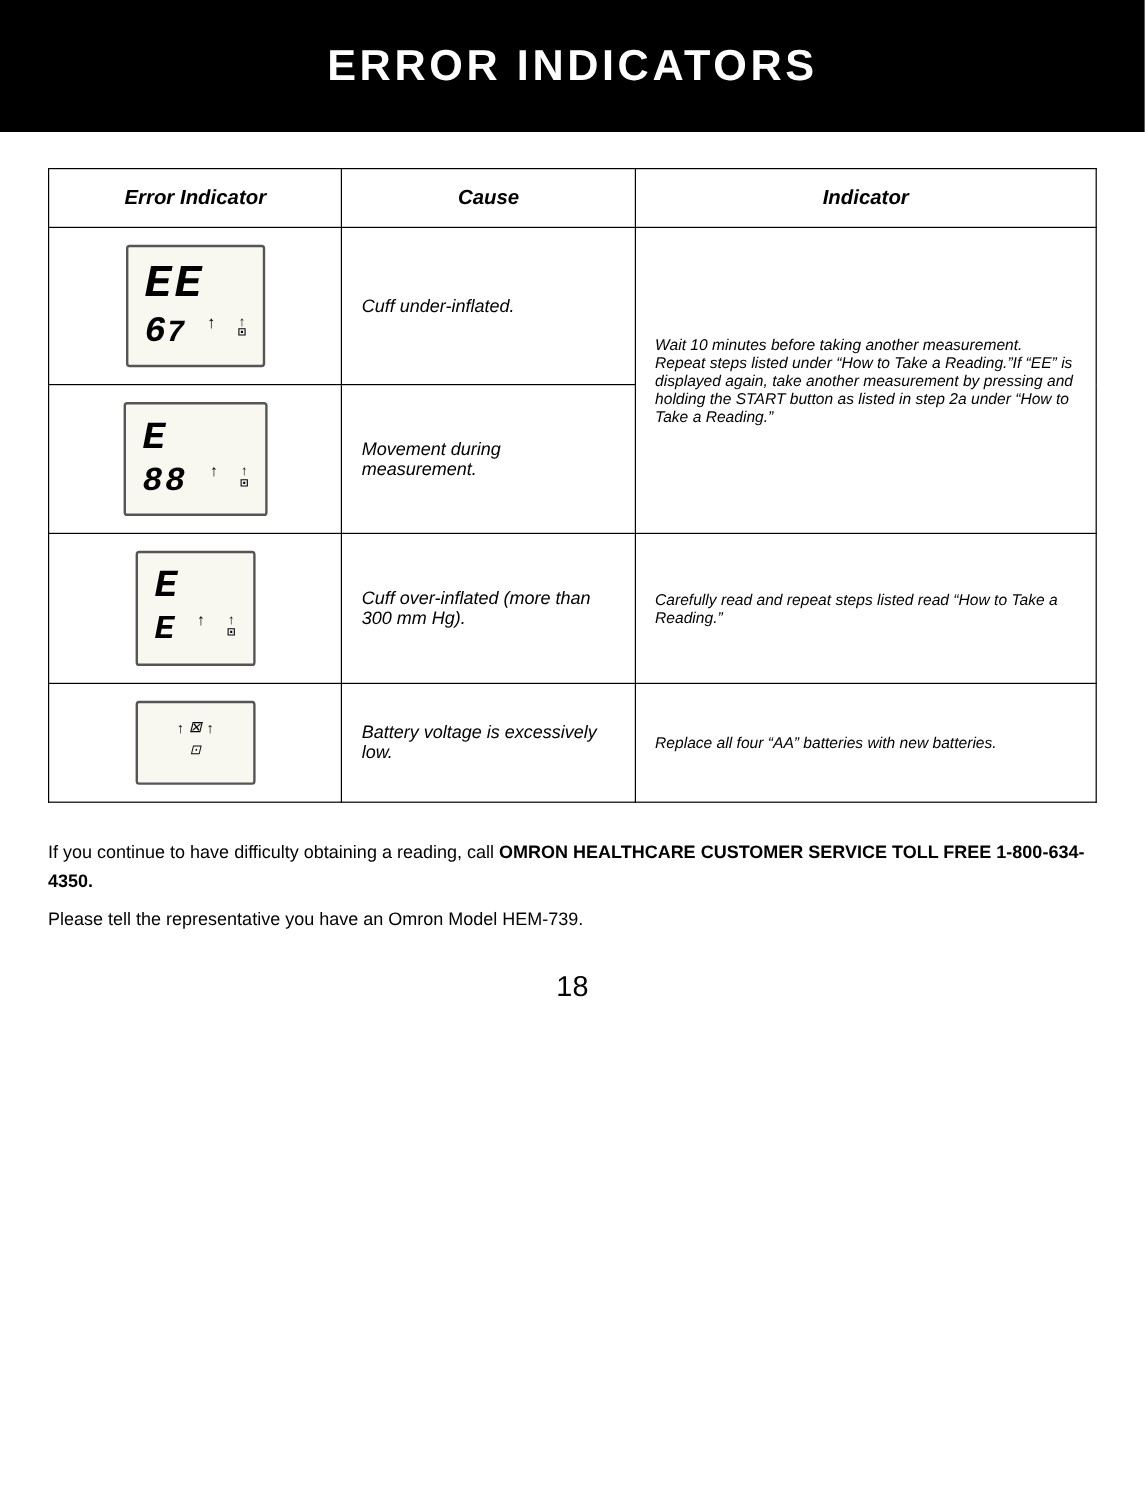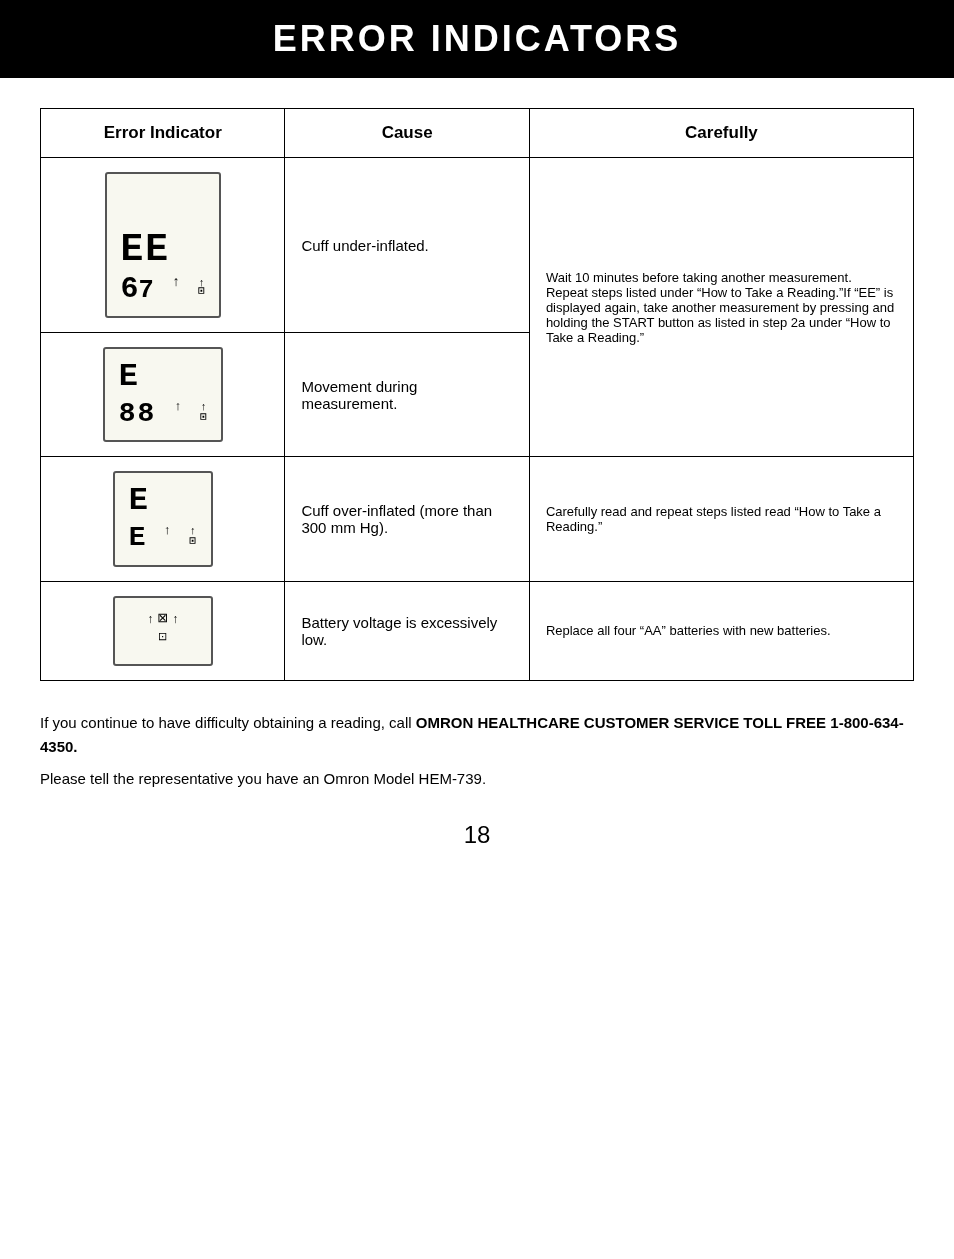"ERROR INDICATORS" .page-header { padding: 18px 0 -> 34px 0 }
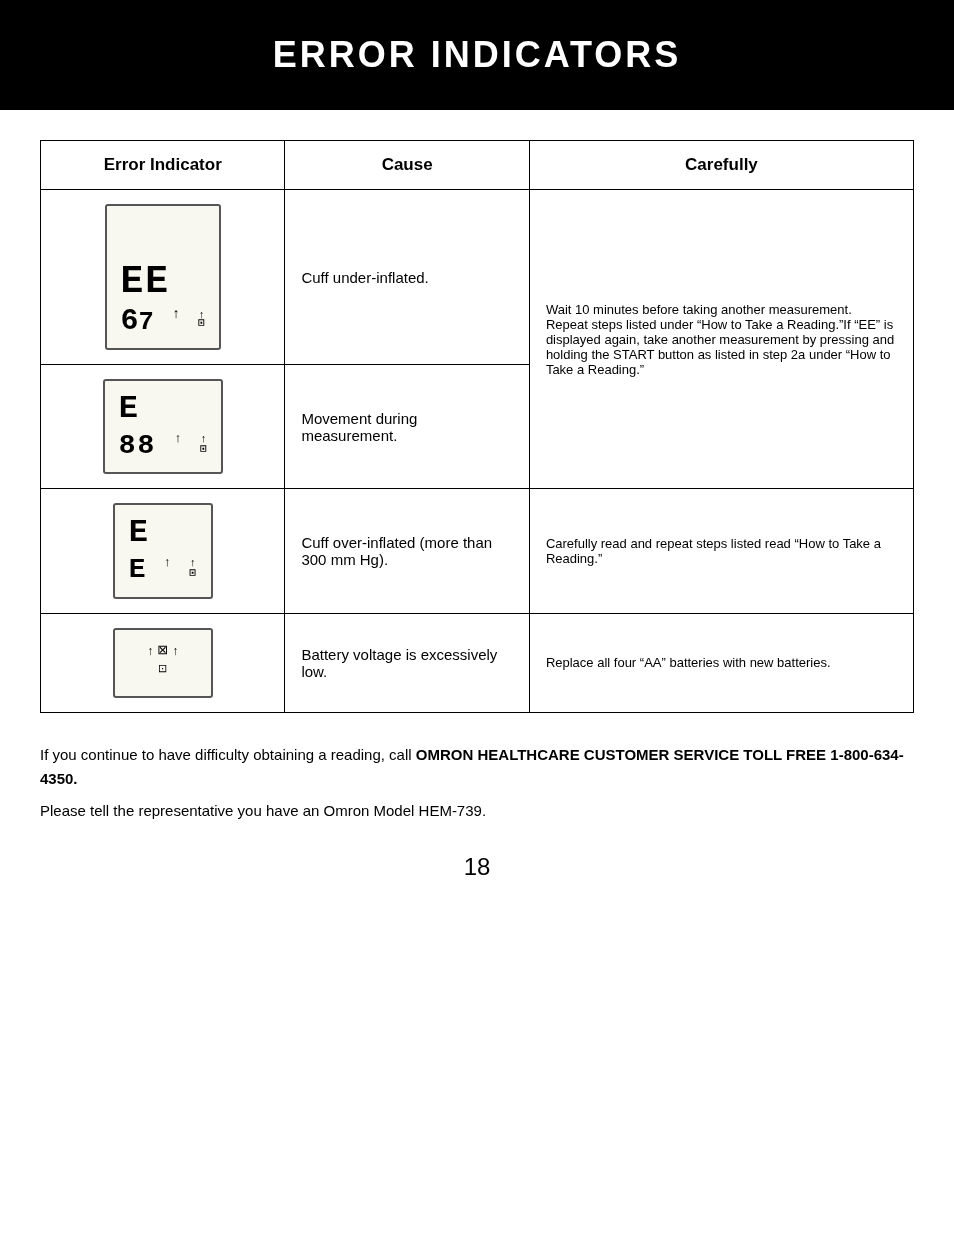"Error Indicator" .main-table th, .main-table td { font-style: none -> italic }
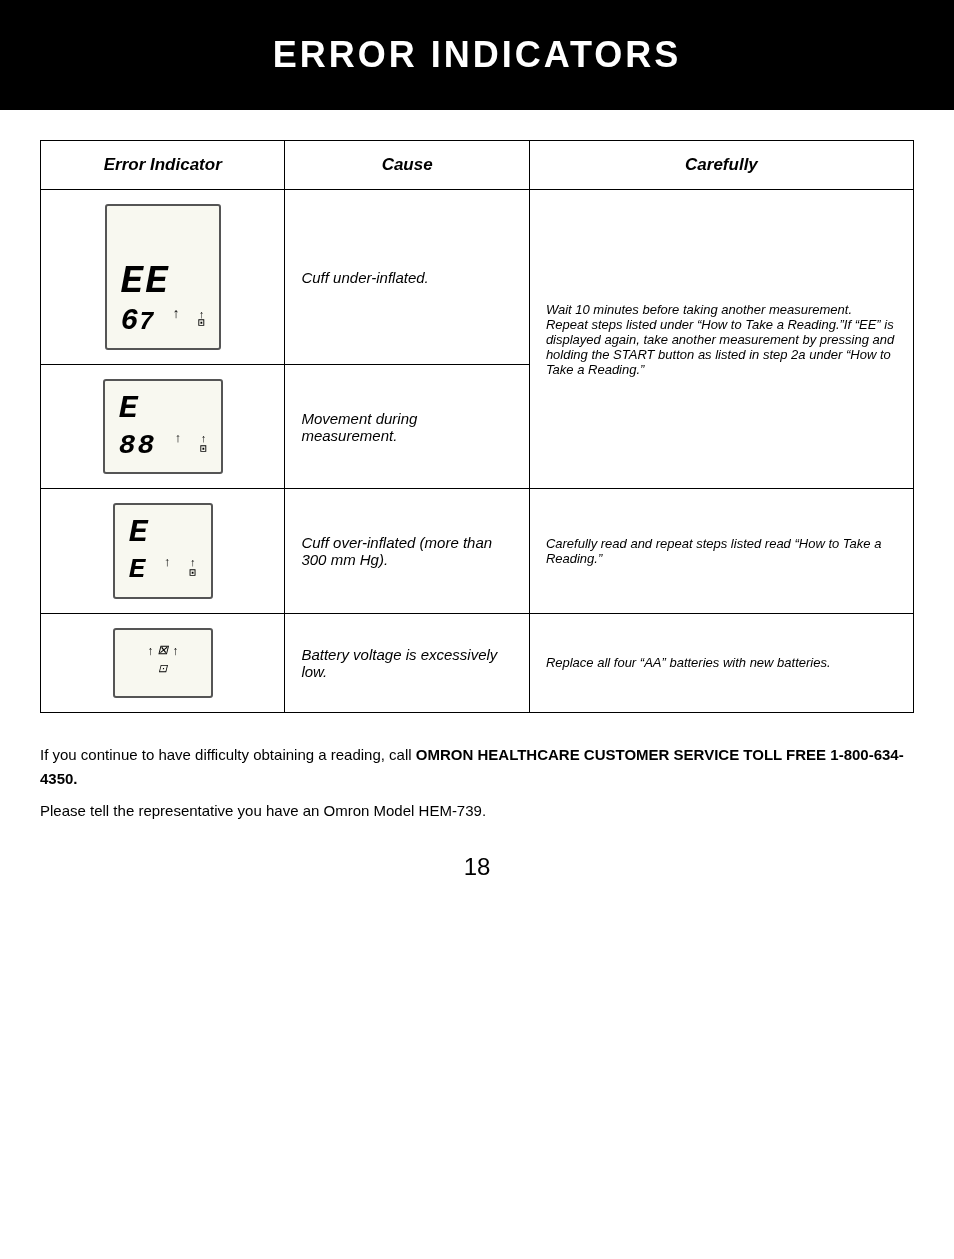"Carefully" th.col-correction { text: Carefully -> Indicator }
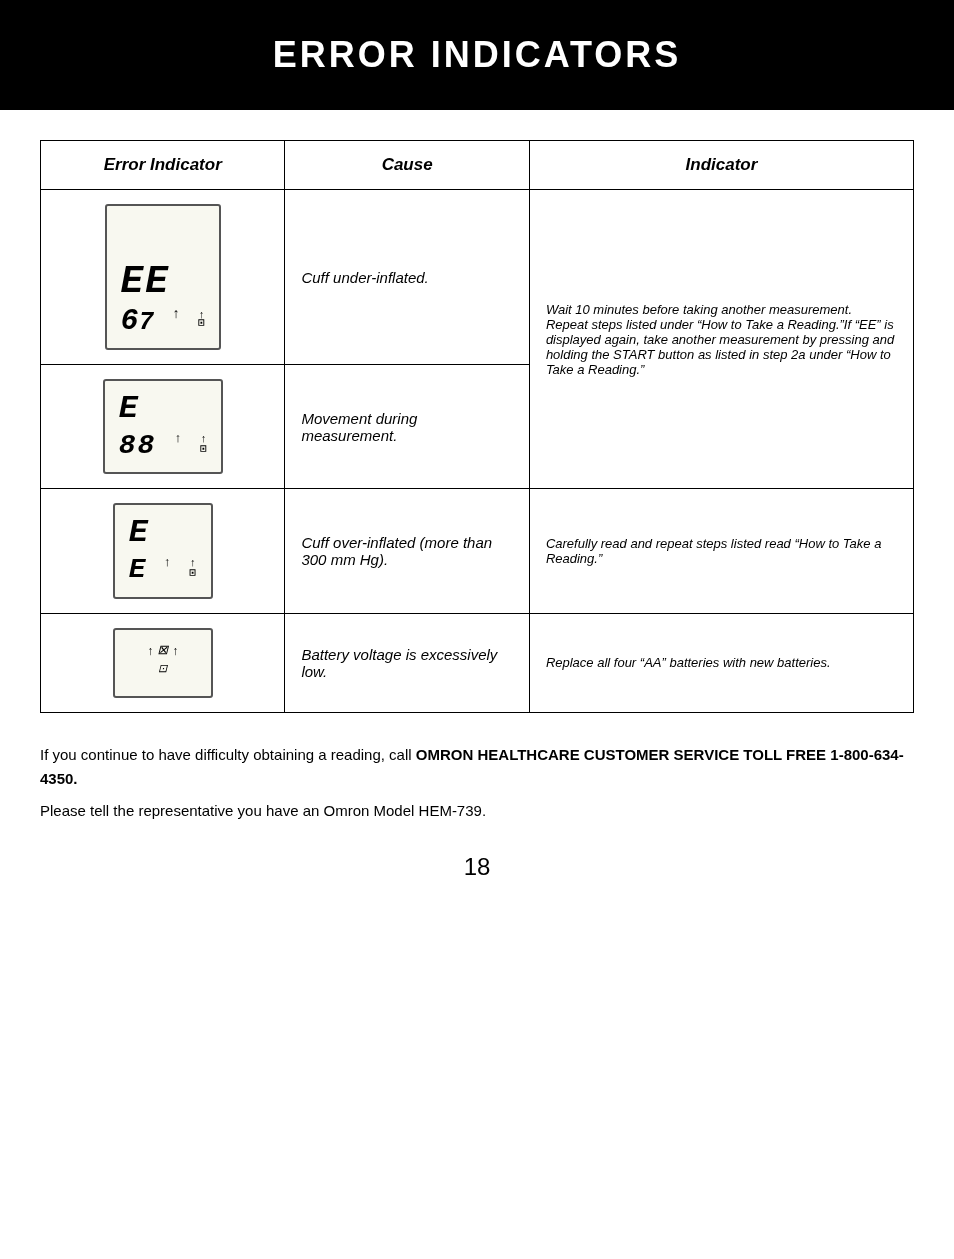"EE" .seg-EE { margin-top: 44px -> none }
